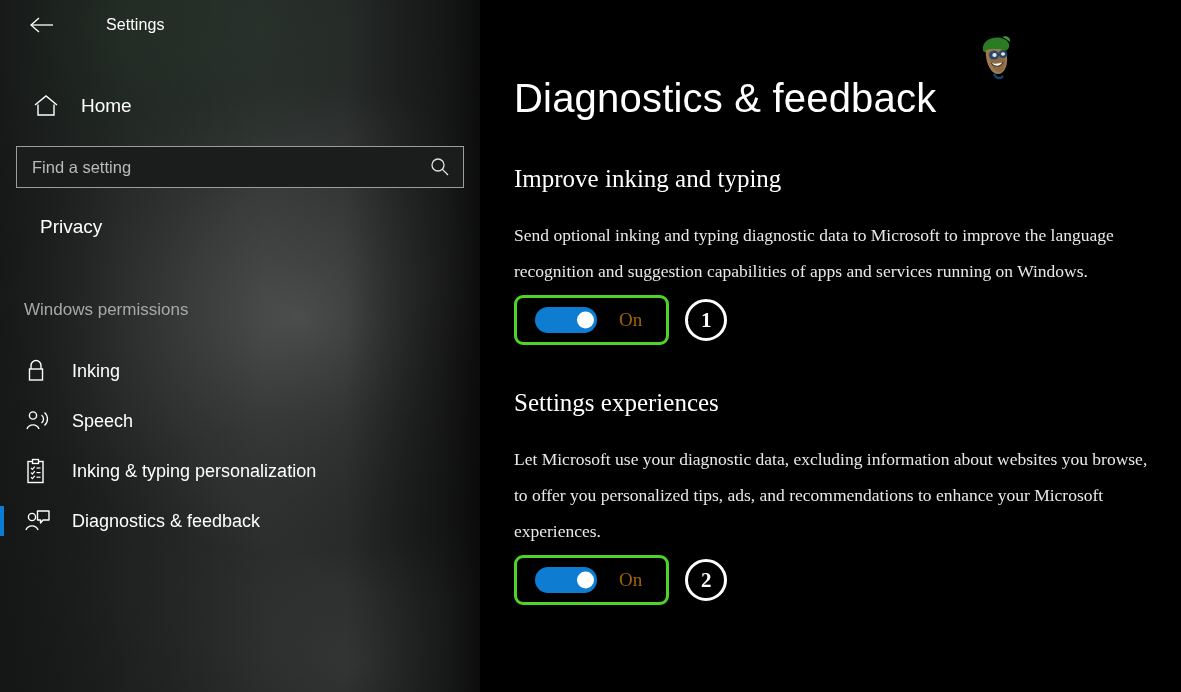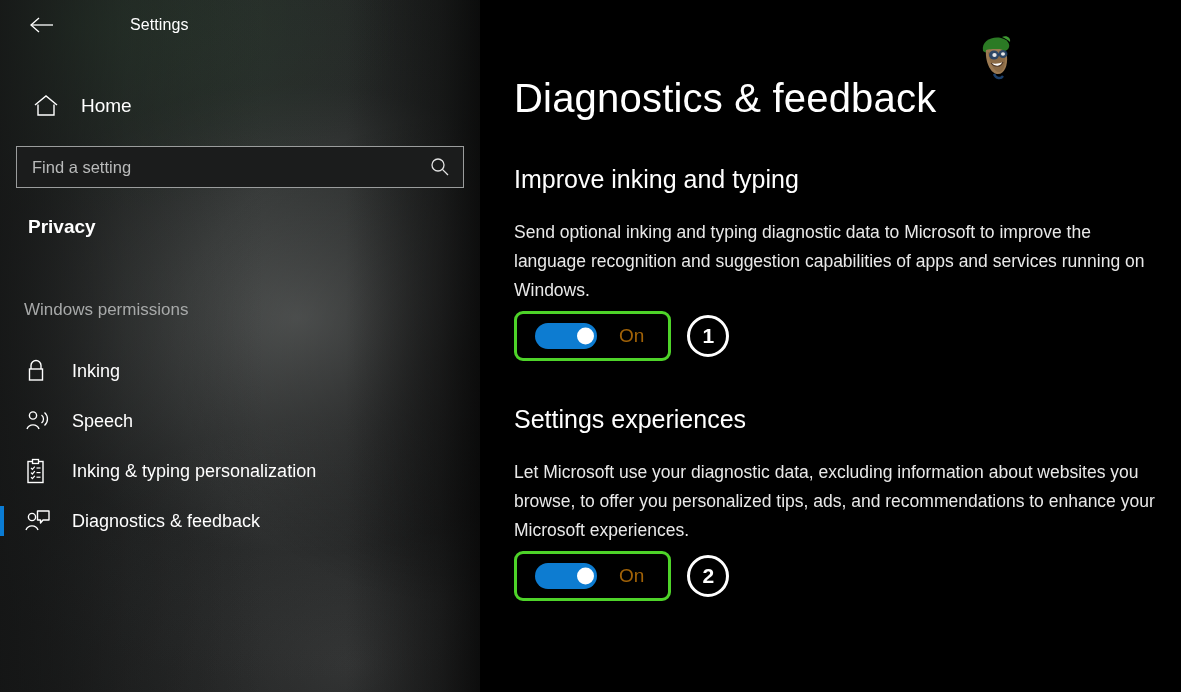"Settings" .win-title { margin-left: 68px -> 44px }
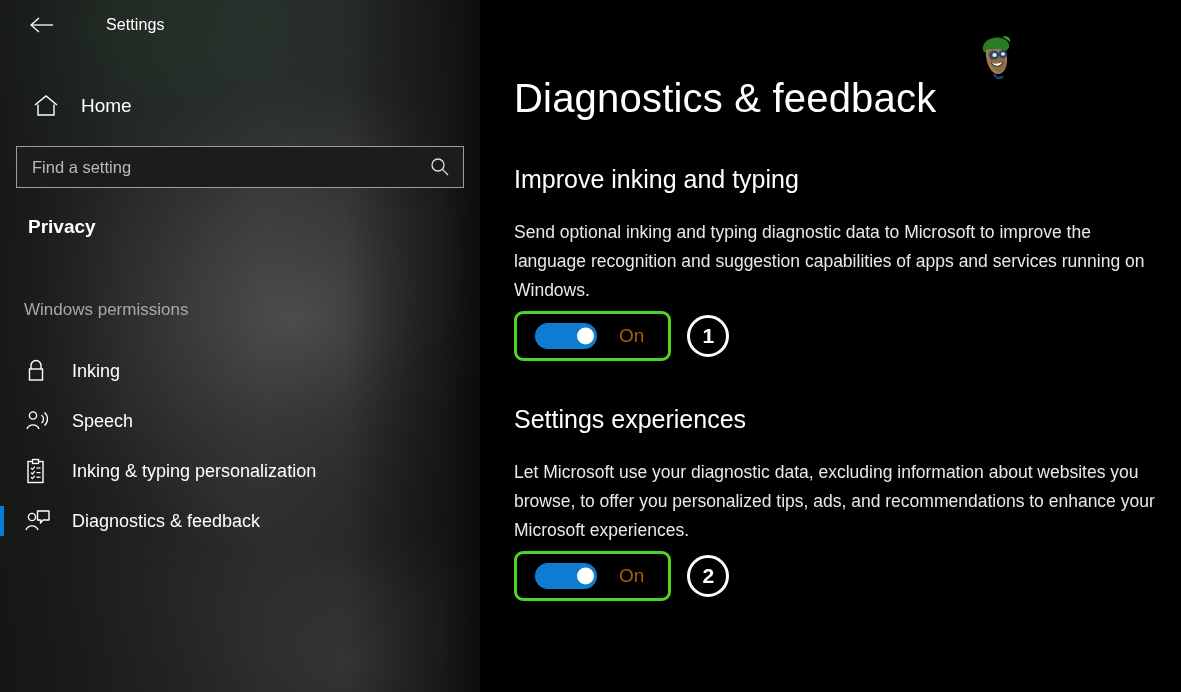"Improve inking and typing" .section { font-family: none -> Liberation Serif, serif }
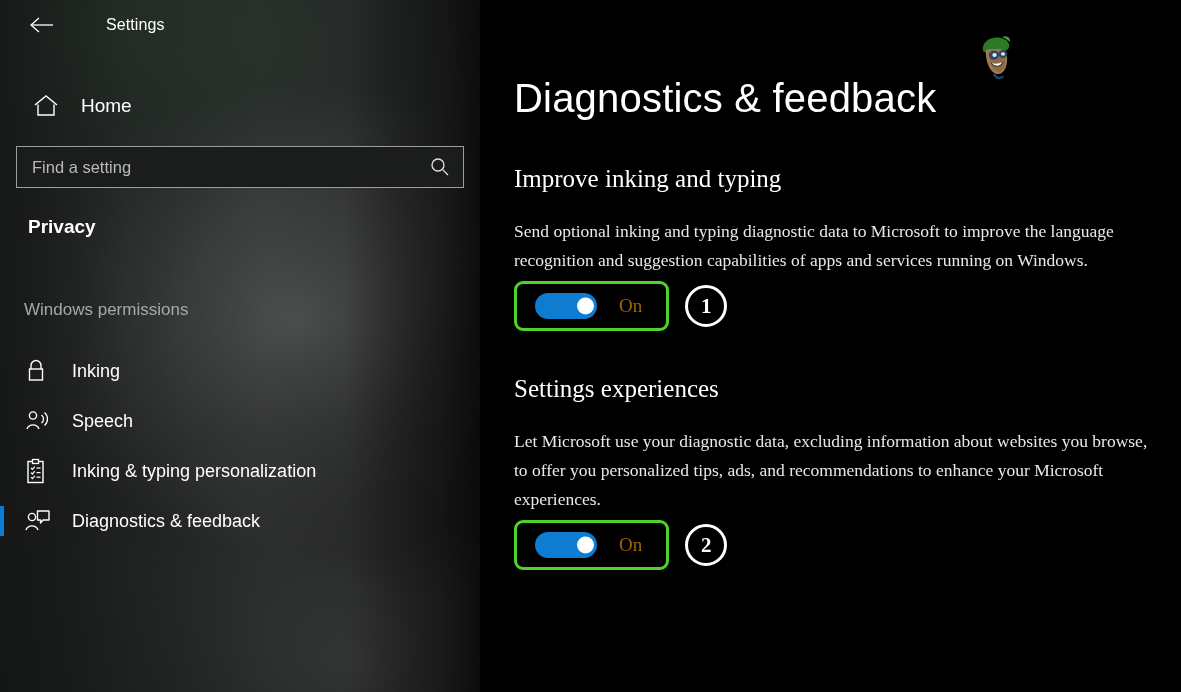"Privacy" .cat-title { font-weight: bold -> normal; padding-left: 28px -> 40px }
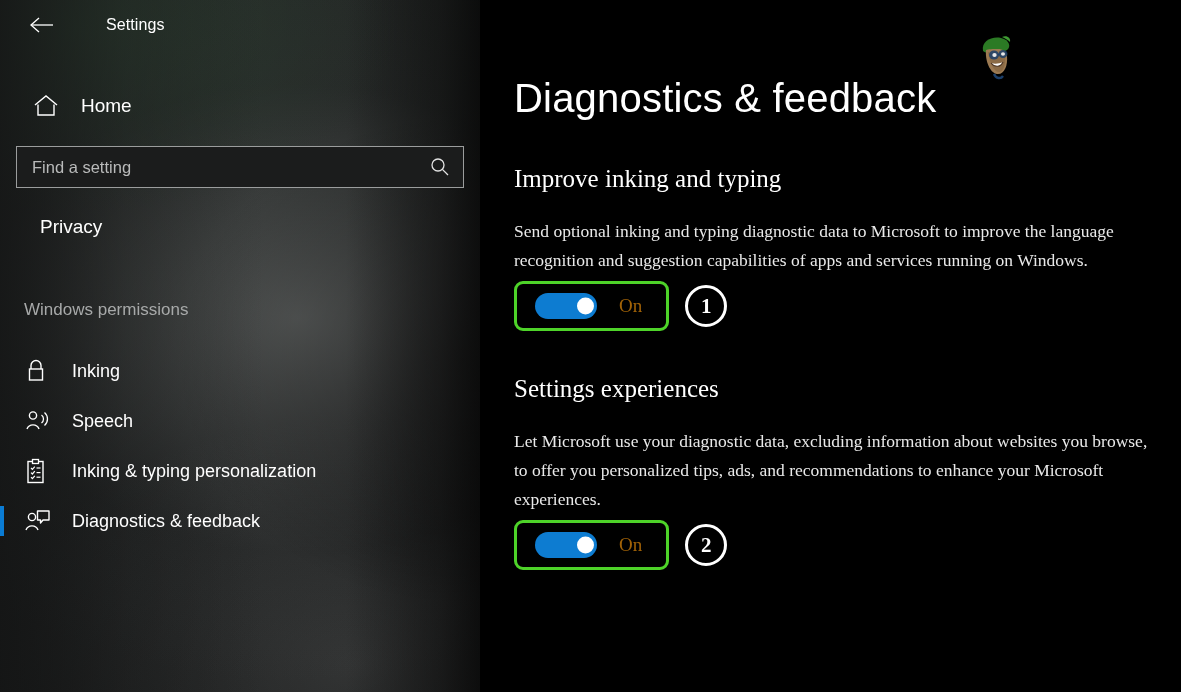"Send optional inking and typing" .section-p { line-height: 29px -> 36px }
